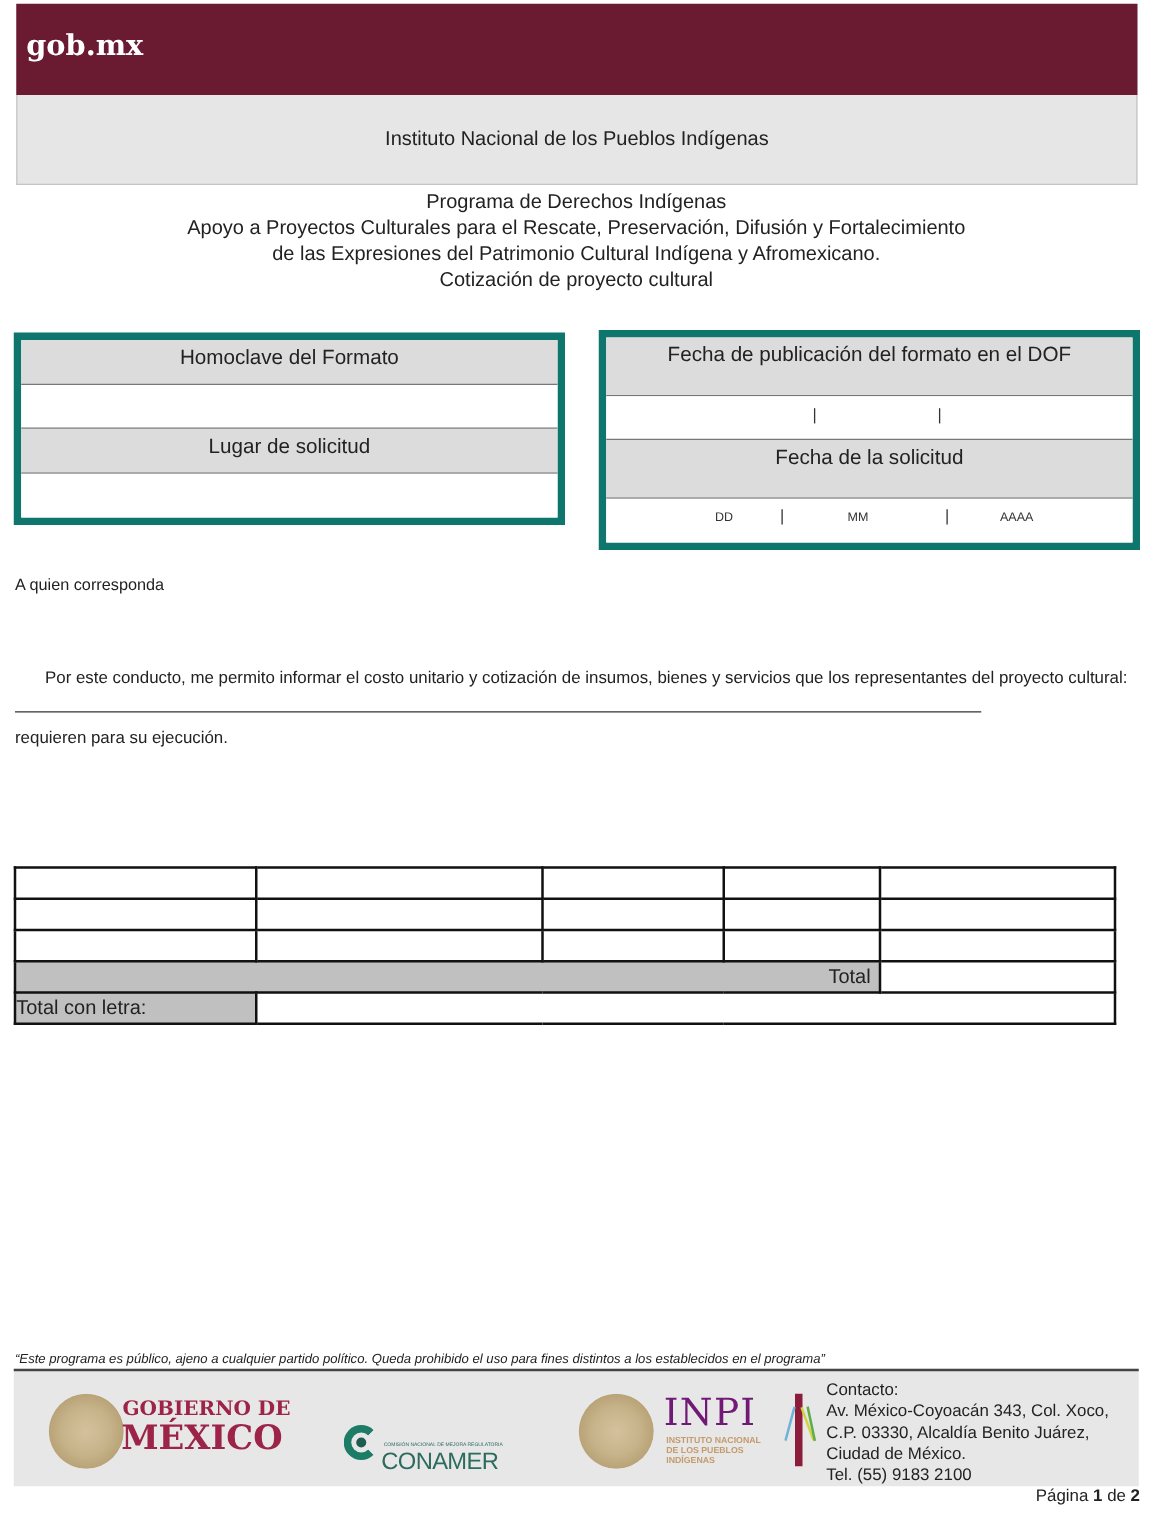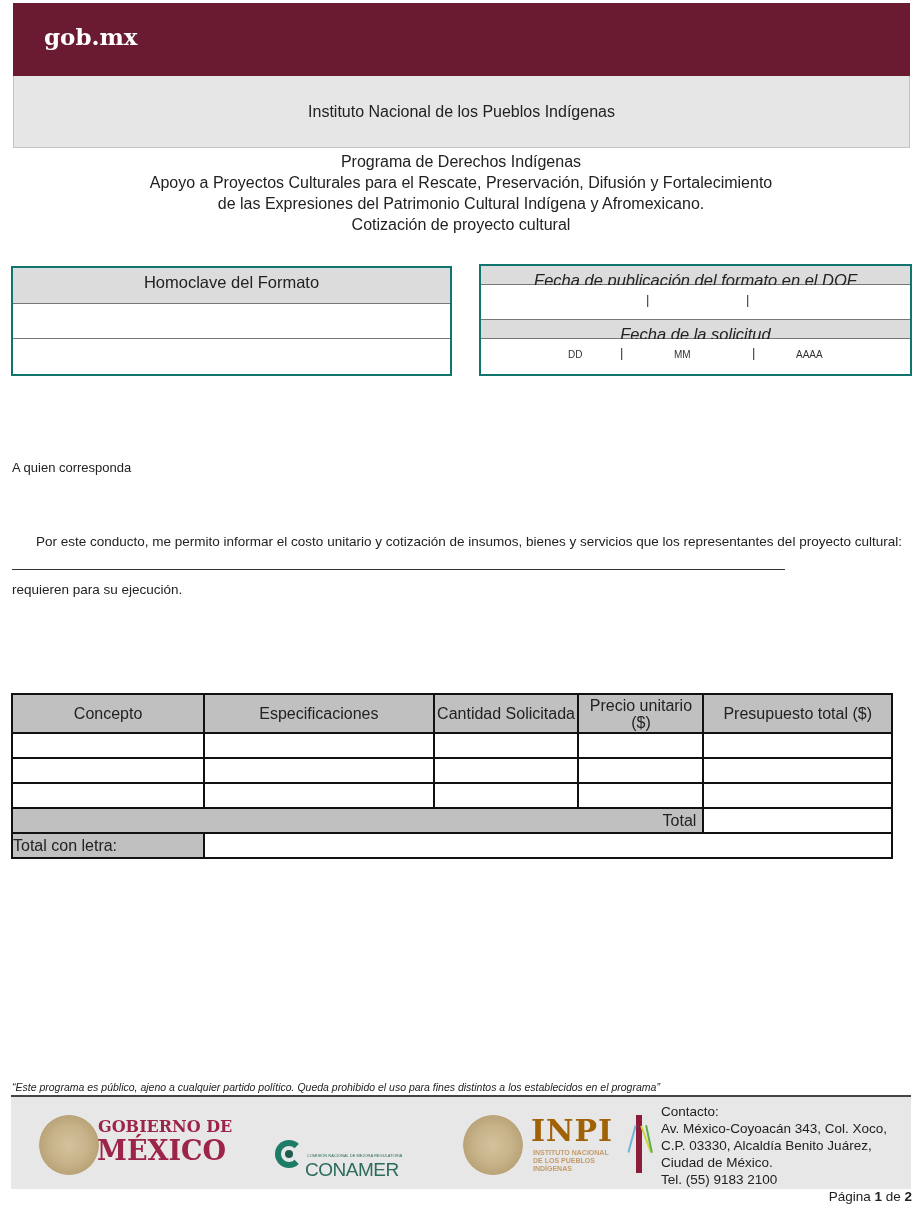"gob.mx" .banner .logo { left: 31px -> 8px }
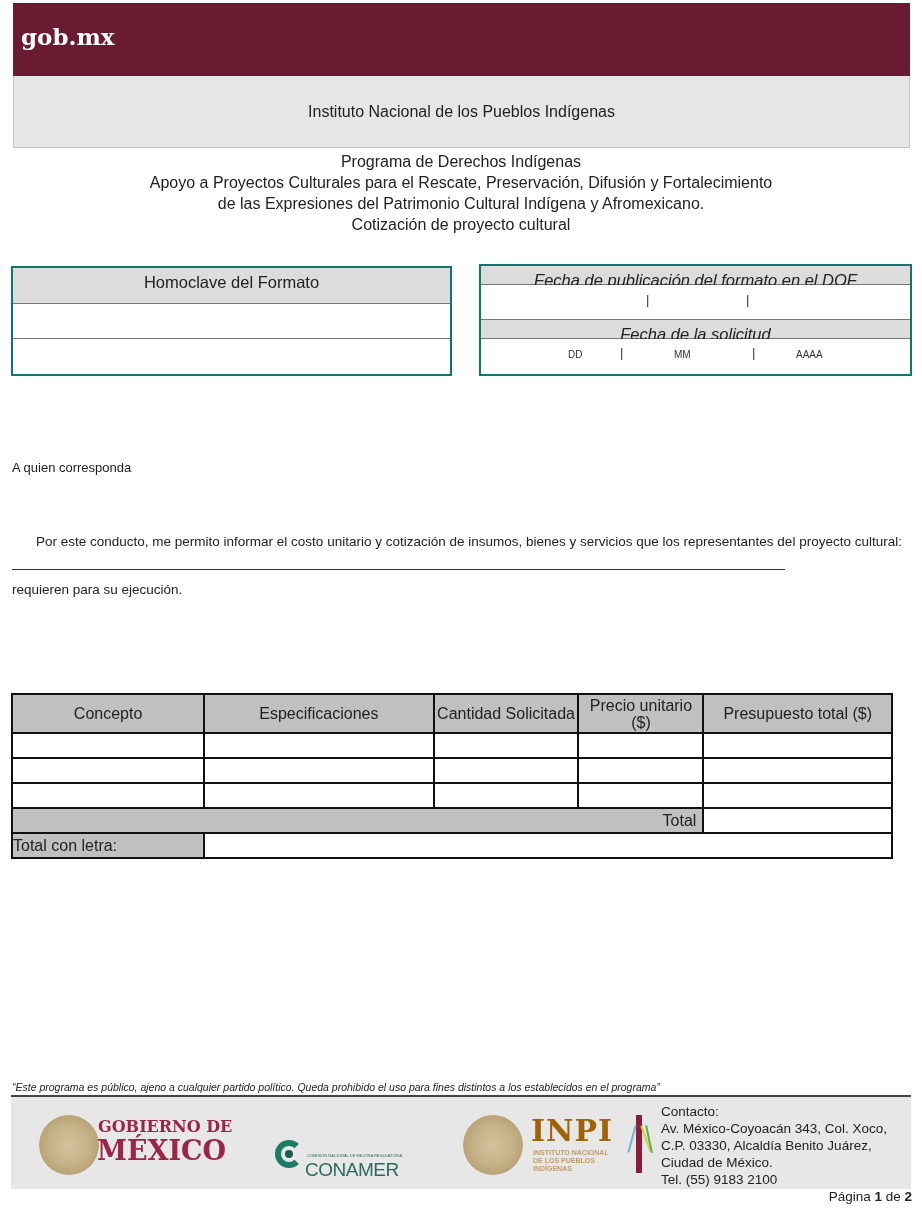"Homoclave del Formato" .box { border: 2px solid #0f766e -> 6px solid #0f766e }
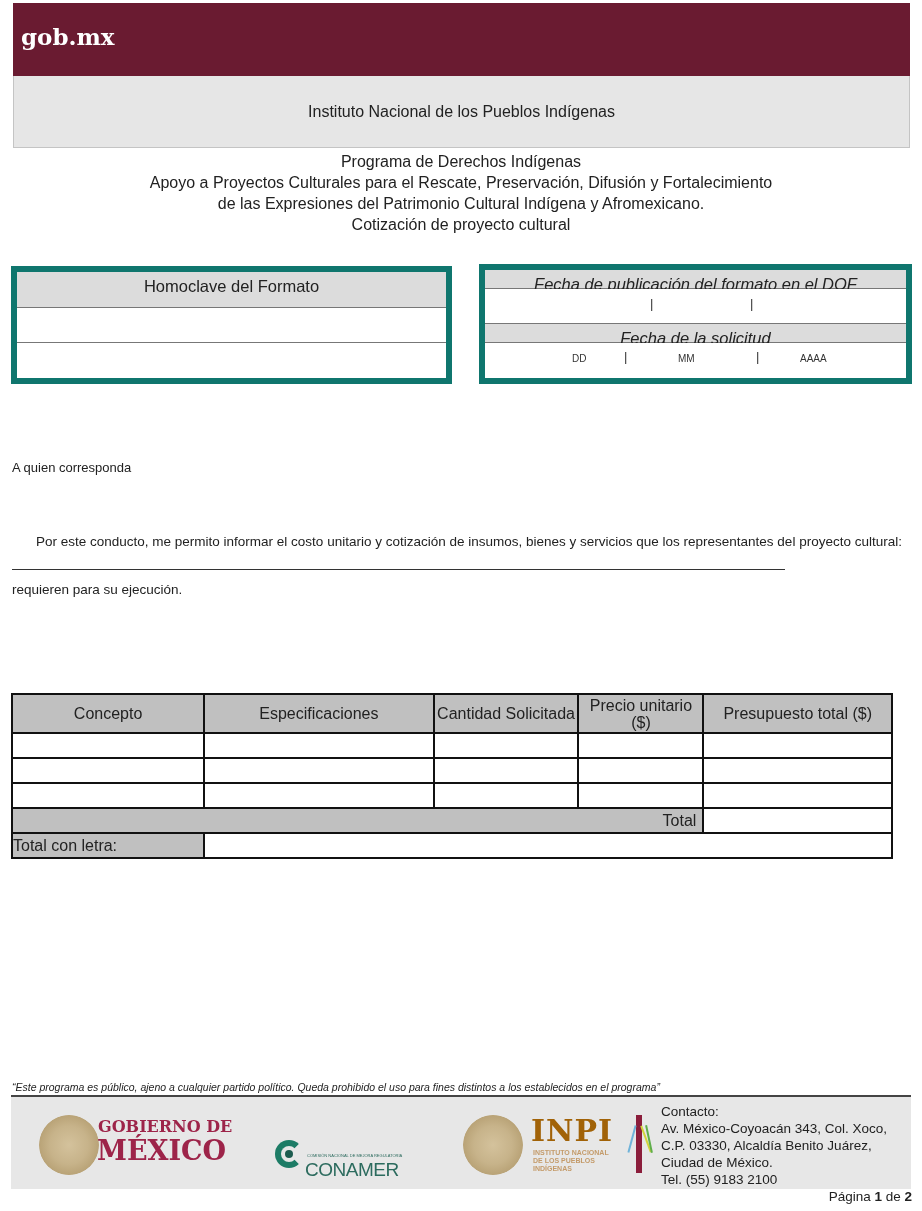"Fecha de publicación del formato" .right-box .hdr { font-style: italic -> none; height: 19px -> 47px }
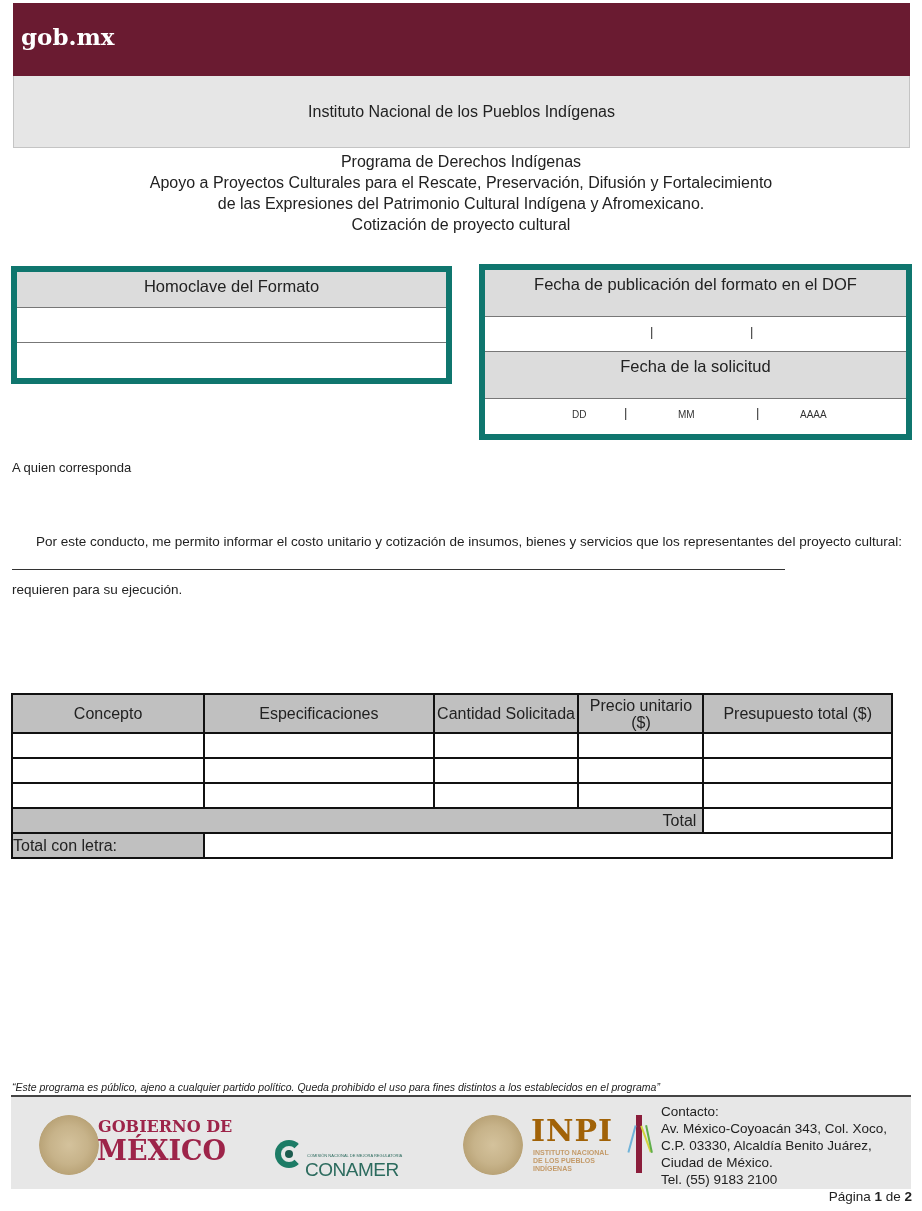"Lugar de solicitud" div.hdr { html: none -> <div>Lugar de solicitud</div> }
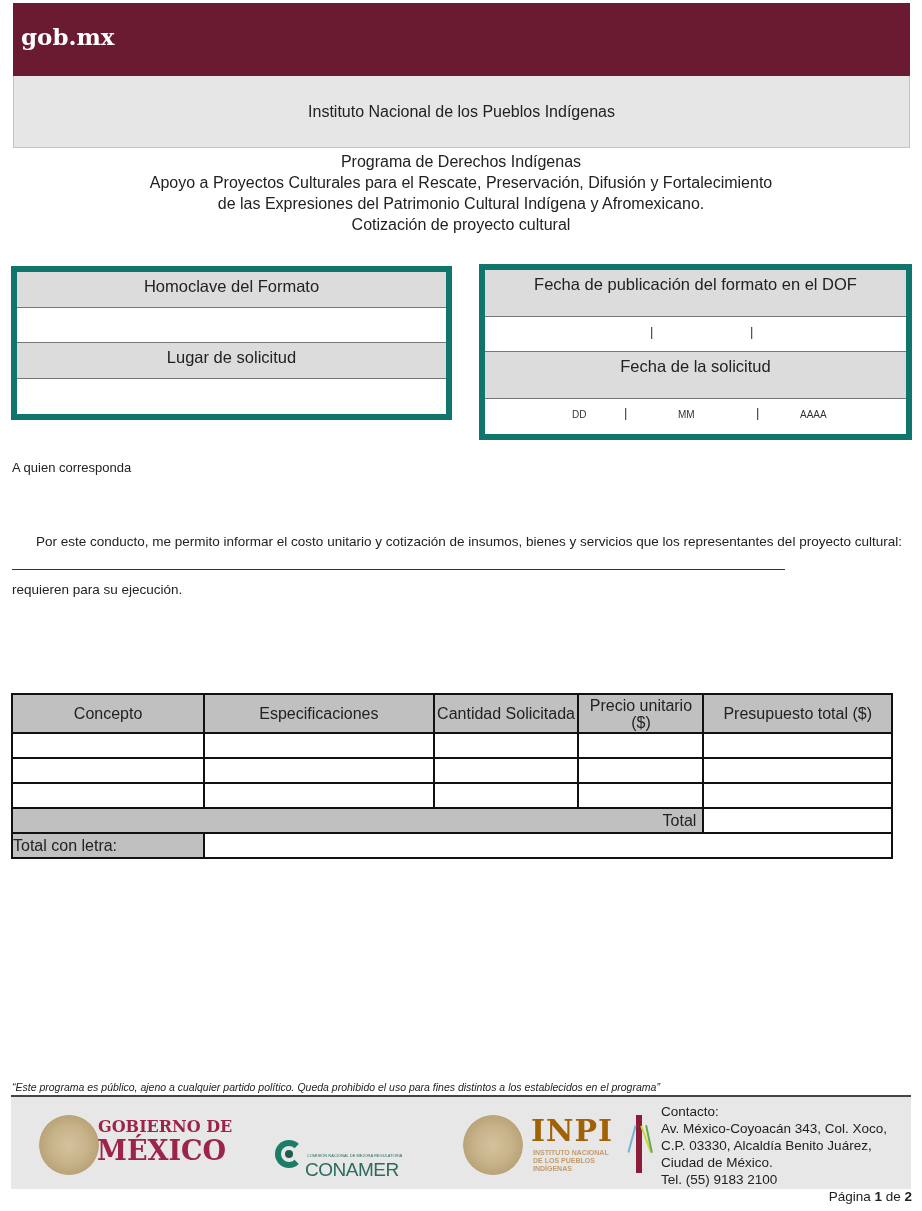"Concepto" tr { html: <tr> <th>Concepto</th> <th>Especificaciones</th> <th>Cantidad Solicitada</th> <th>Precio unitario ($)</th> <th>Presupuesto total ($)</th> </tr> -> none }
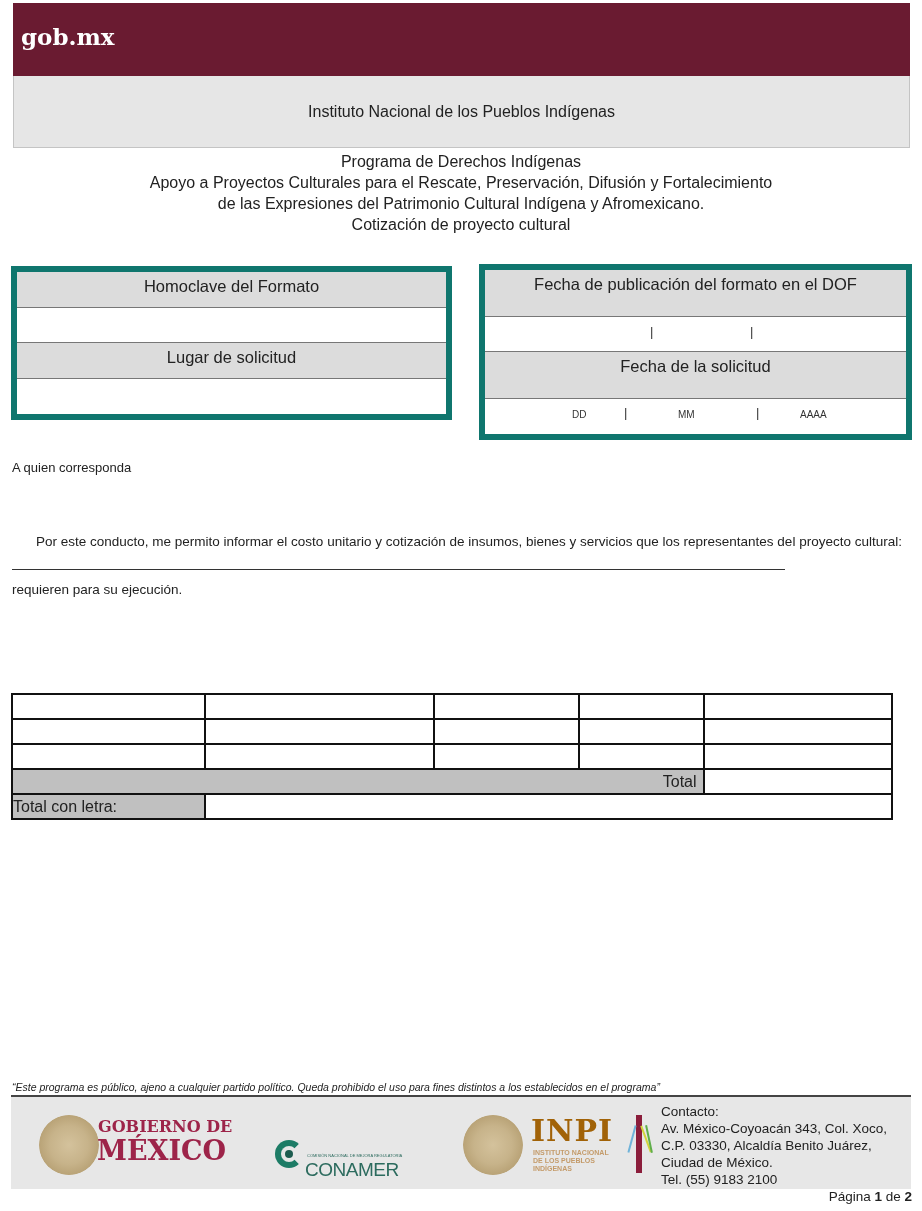"INPI" .inpi-text { color: #a16207 -> #701a75; font-weight: bold -> normal }
